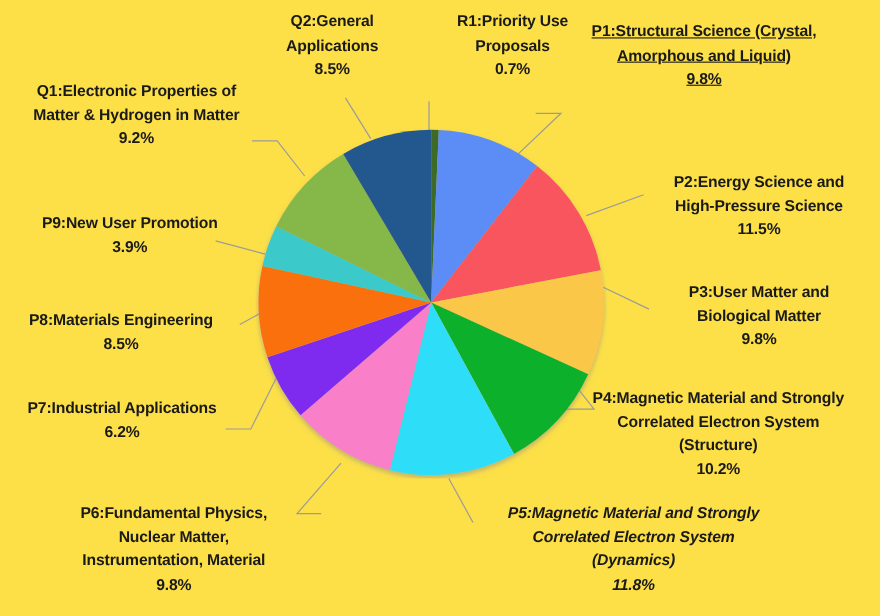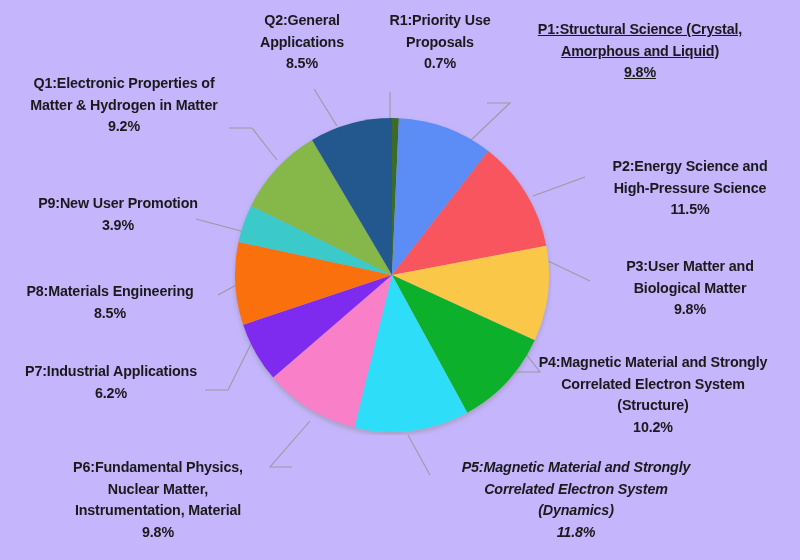"Q2:General" #page { background: #c4b5fd -> #fde047 }
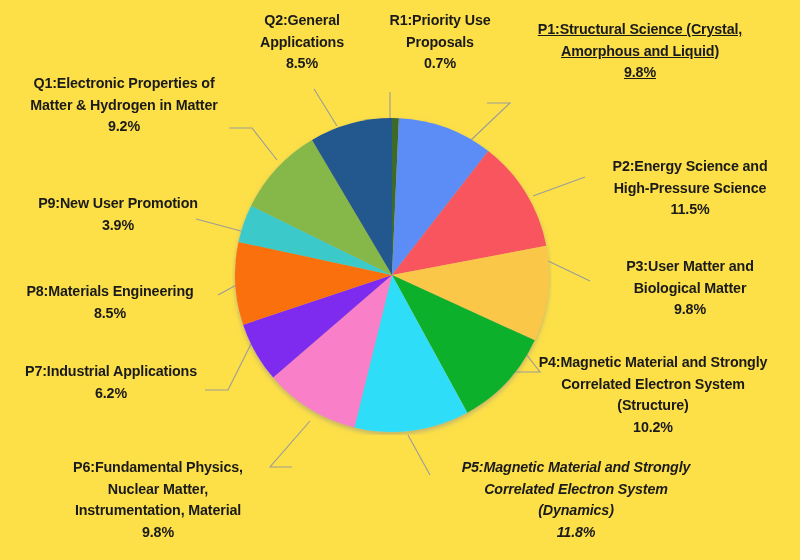"R1:Priority Use" div.label { left: 364px -> 390px }
